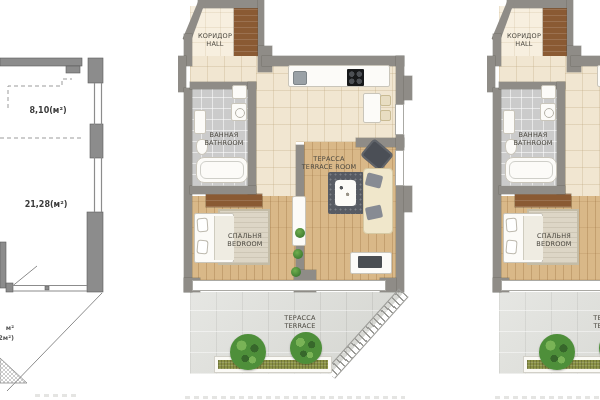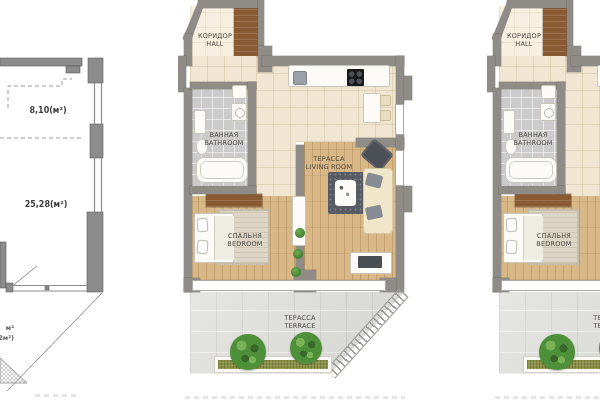"LIVING ROOM" div { text: LIVING -> TERRACE }
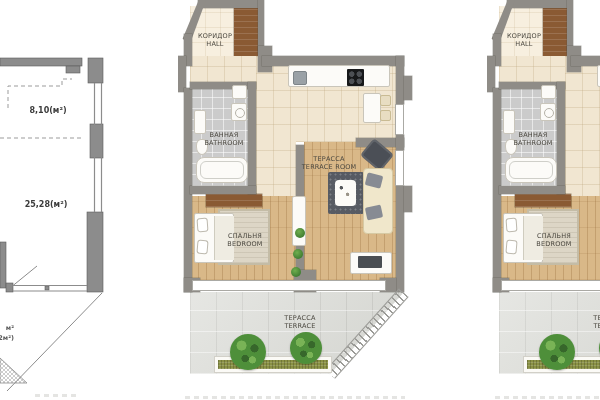"25,28(м²)" div.area-label { text: 25,28 -> 21,28 }
